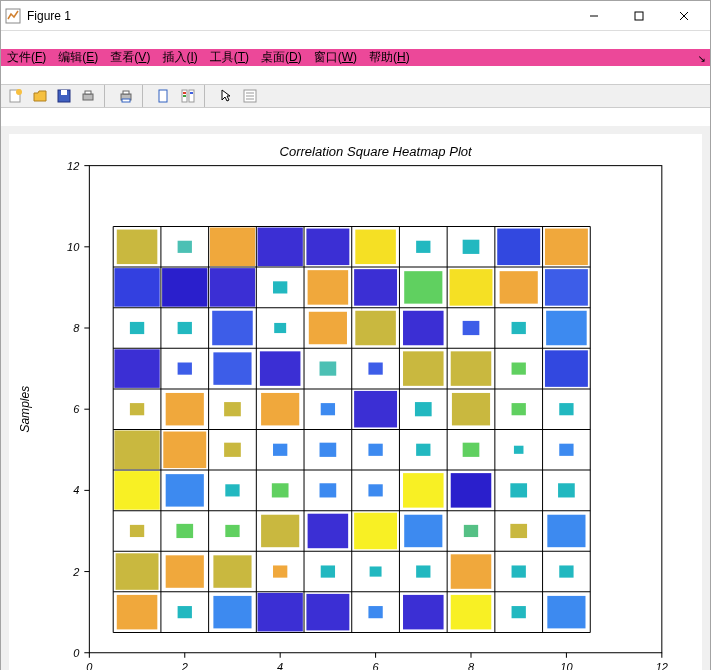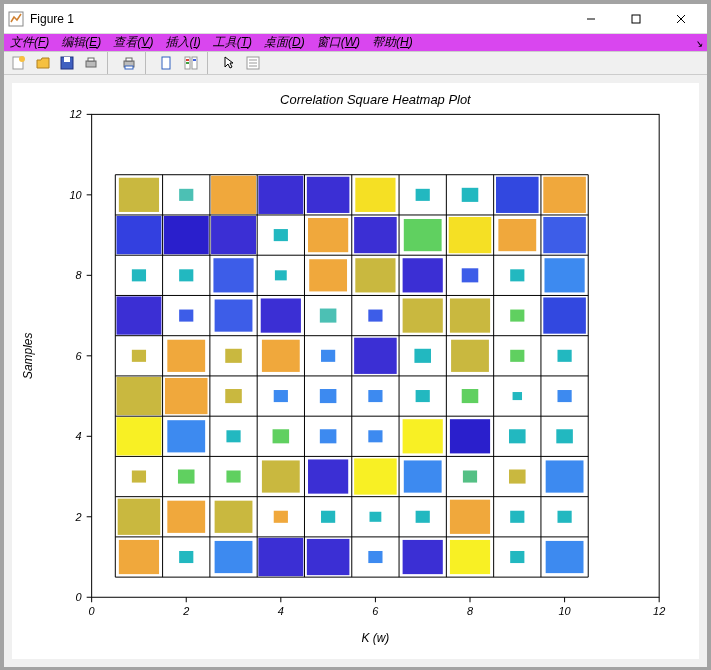"Figure 1" .window { border: 4px solid #a3a3a3 -> 1px solid #a3a3a3; gap: none -> 18px }
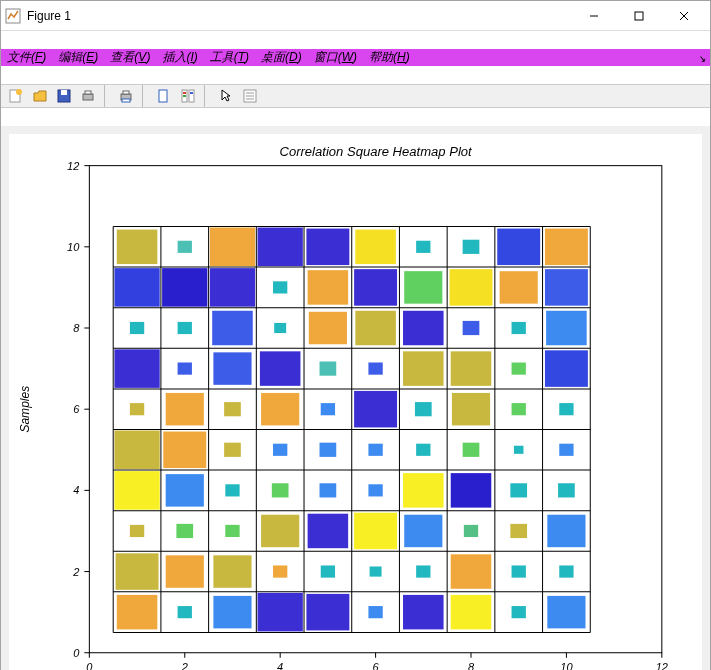"文件(F)" .menubar { background: #d946ef -> #ec4899; font-style: italic -> none }
